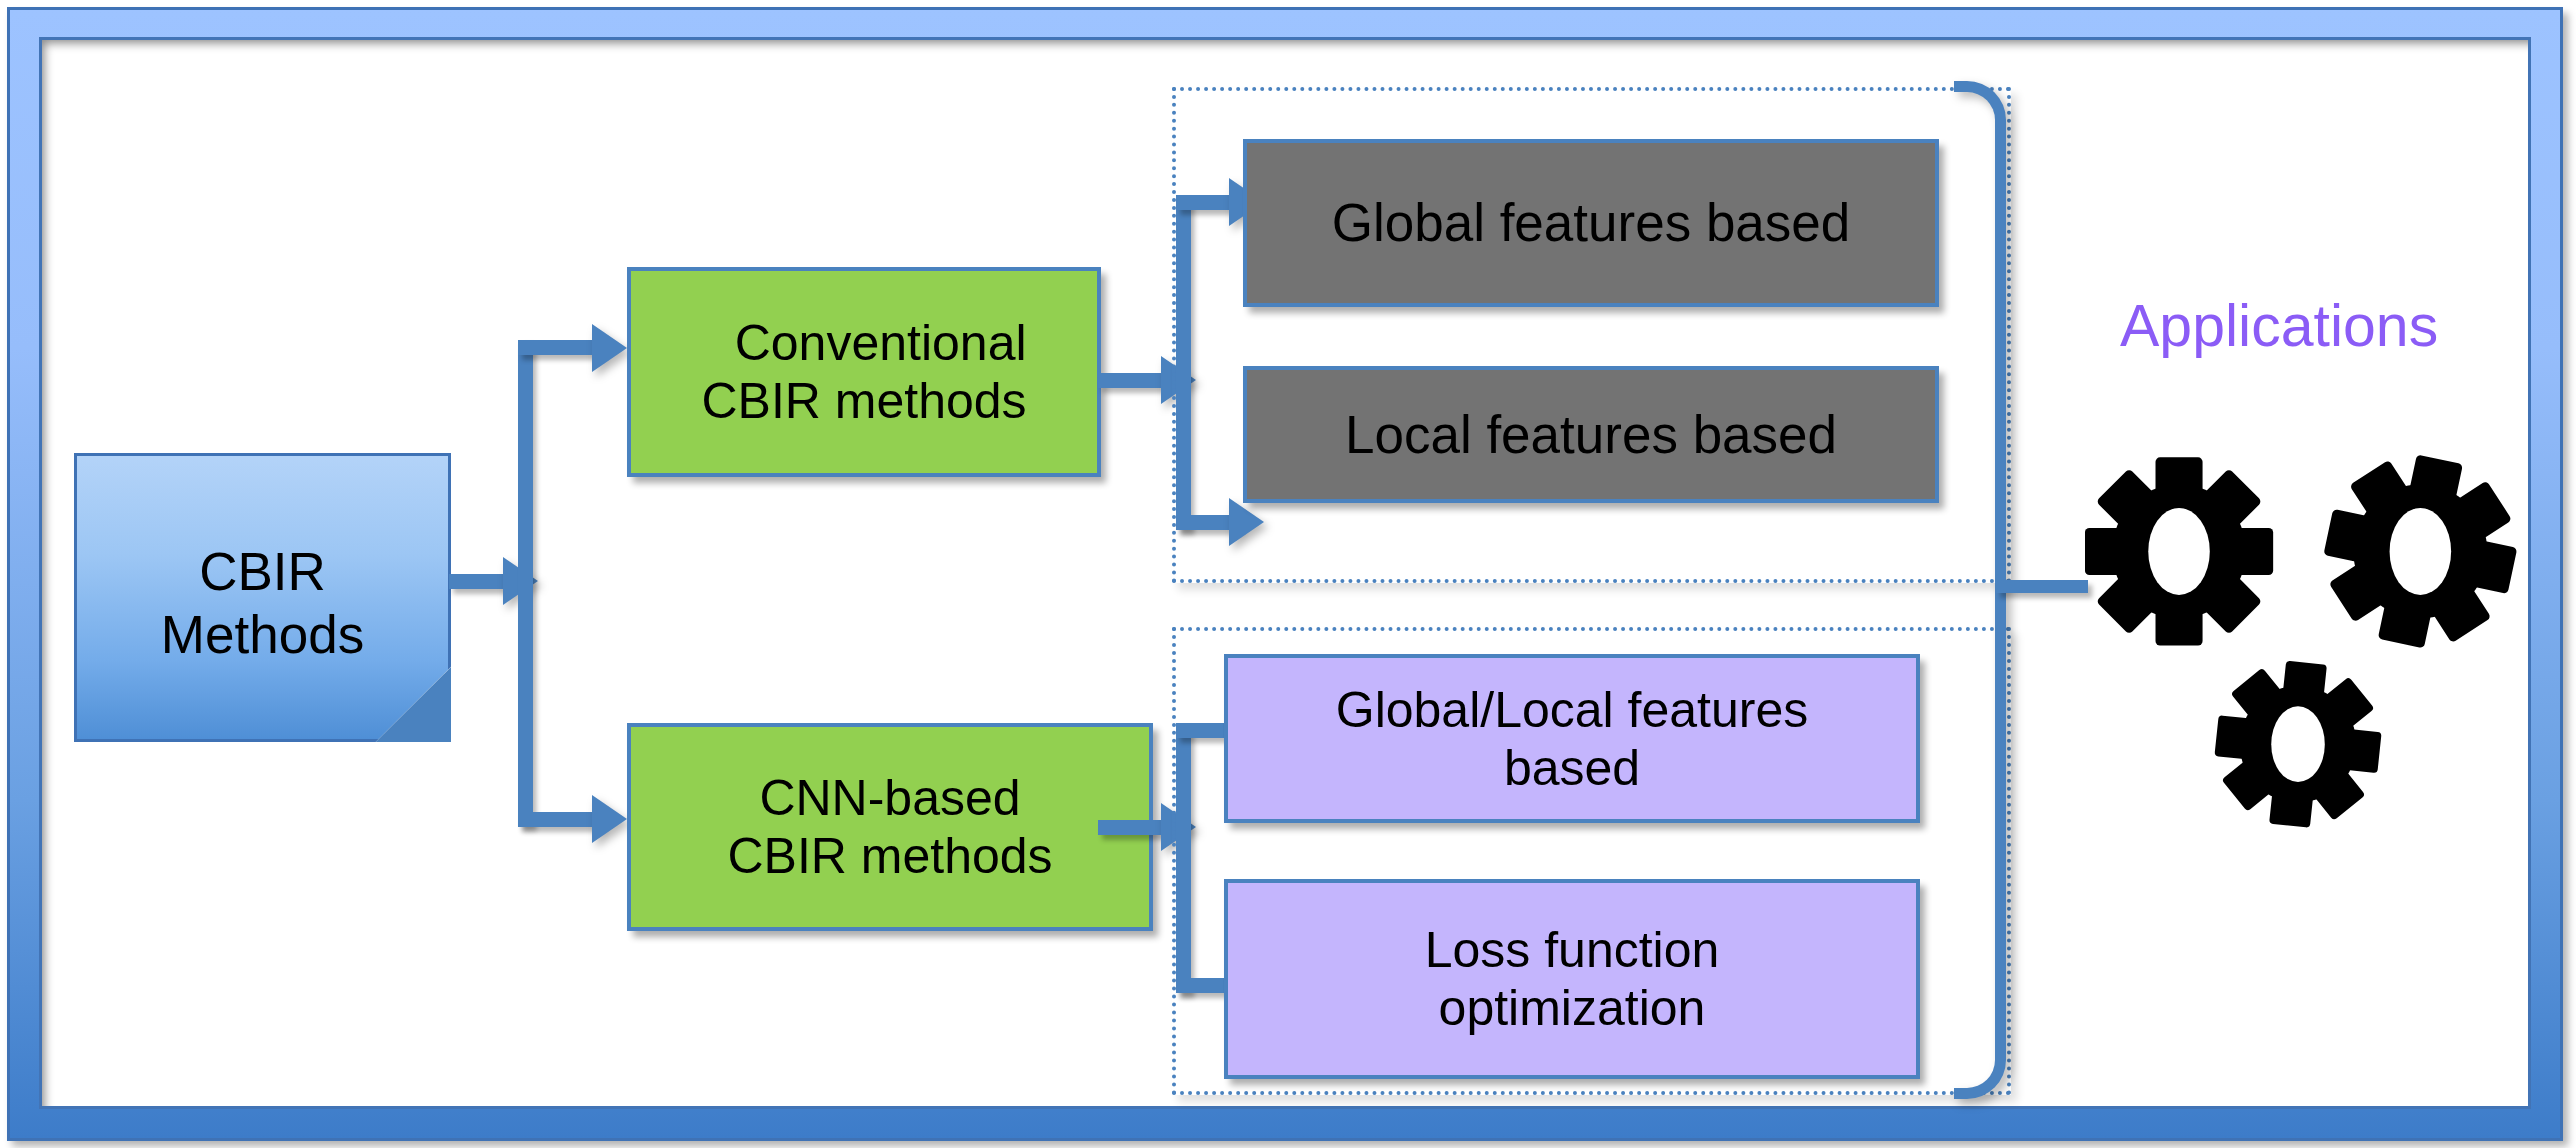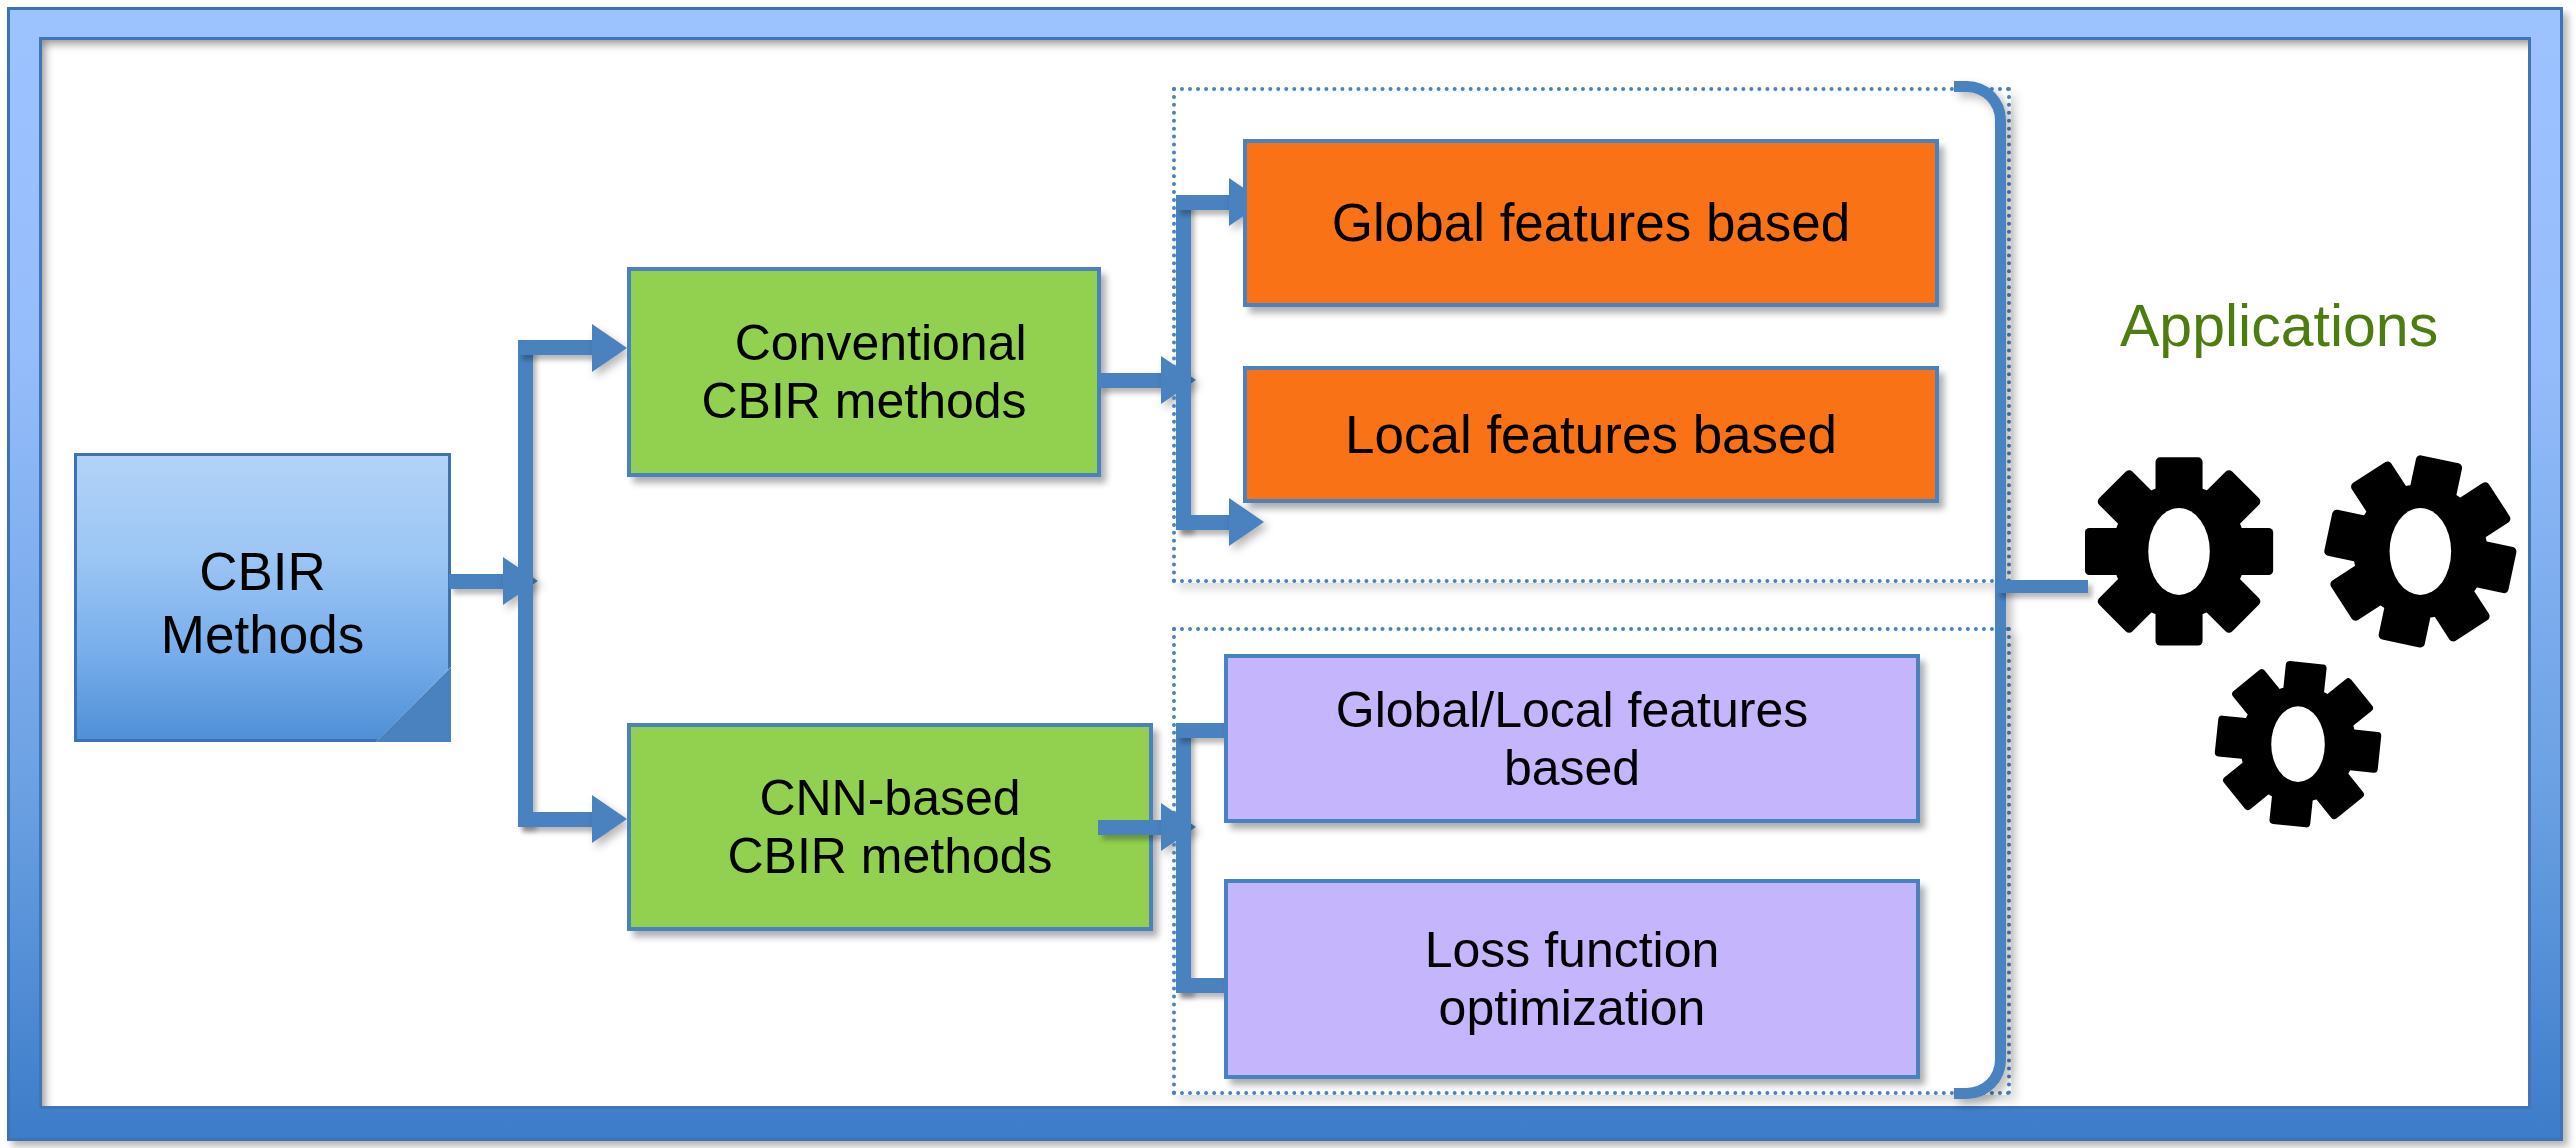"Global features based" .rect.yellow { background: #f97316 -> #737373 }
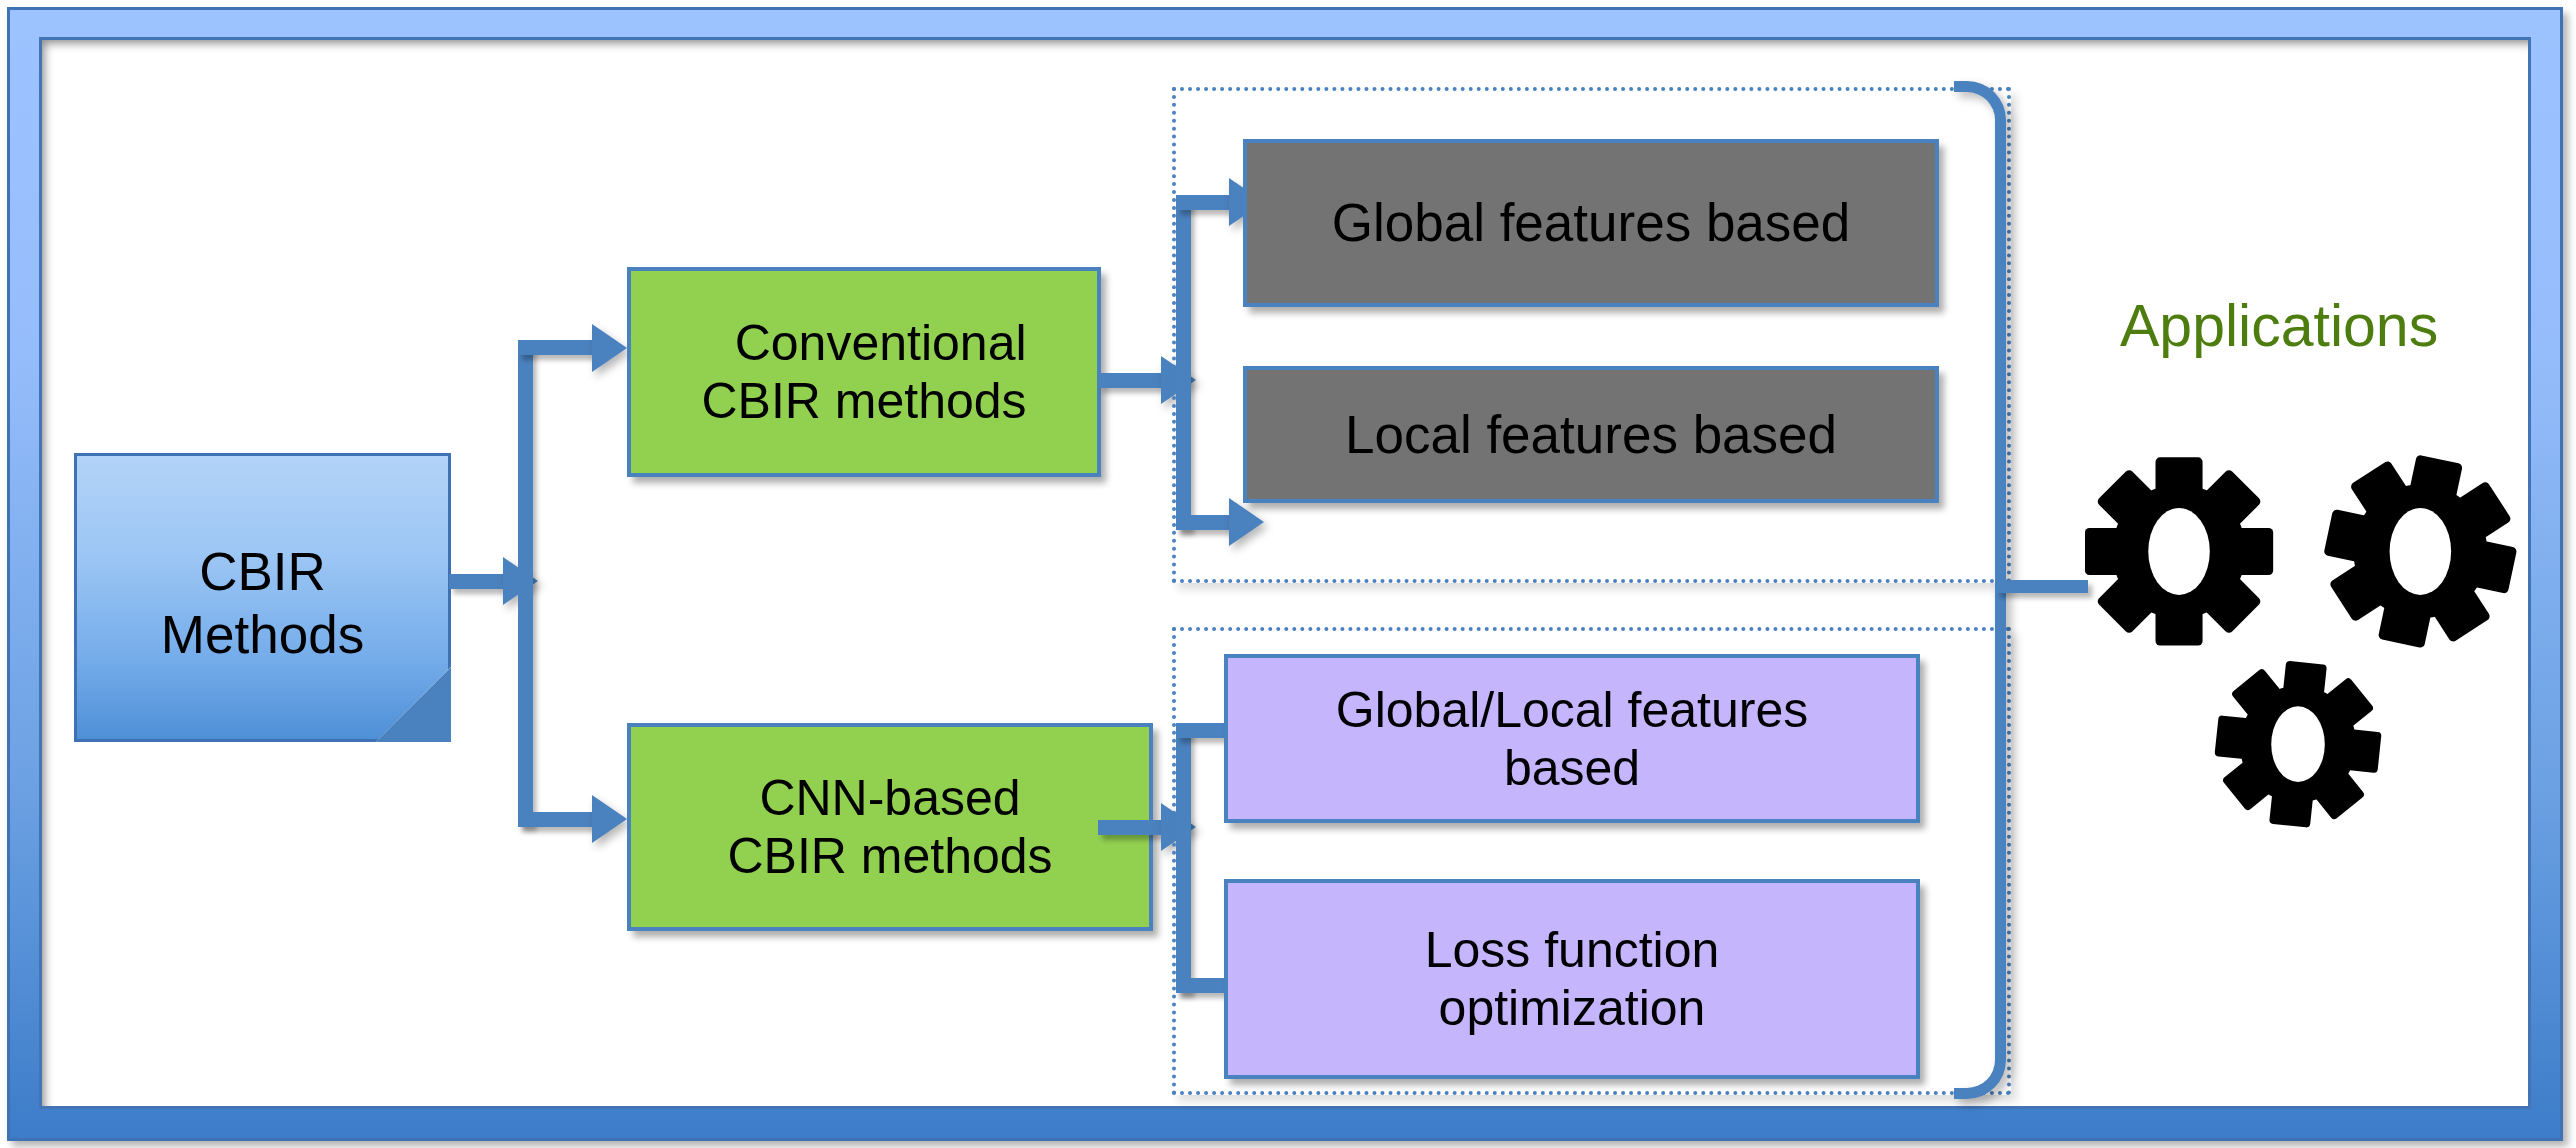"Applications" .app-title { color: #4d7c0f -> #8b5cf6 }
